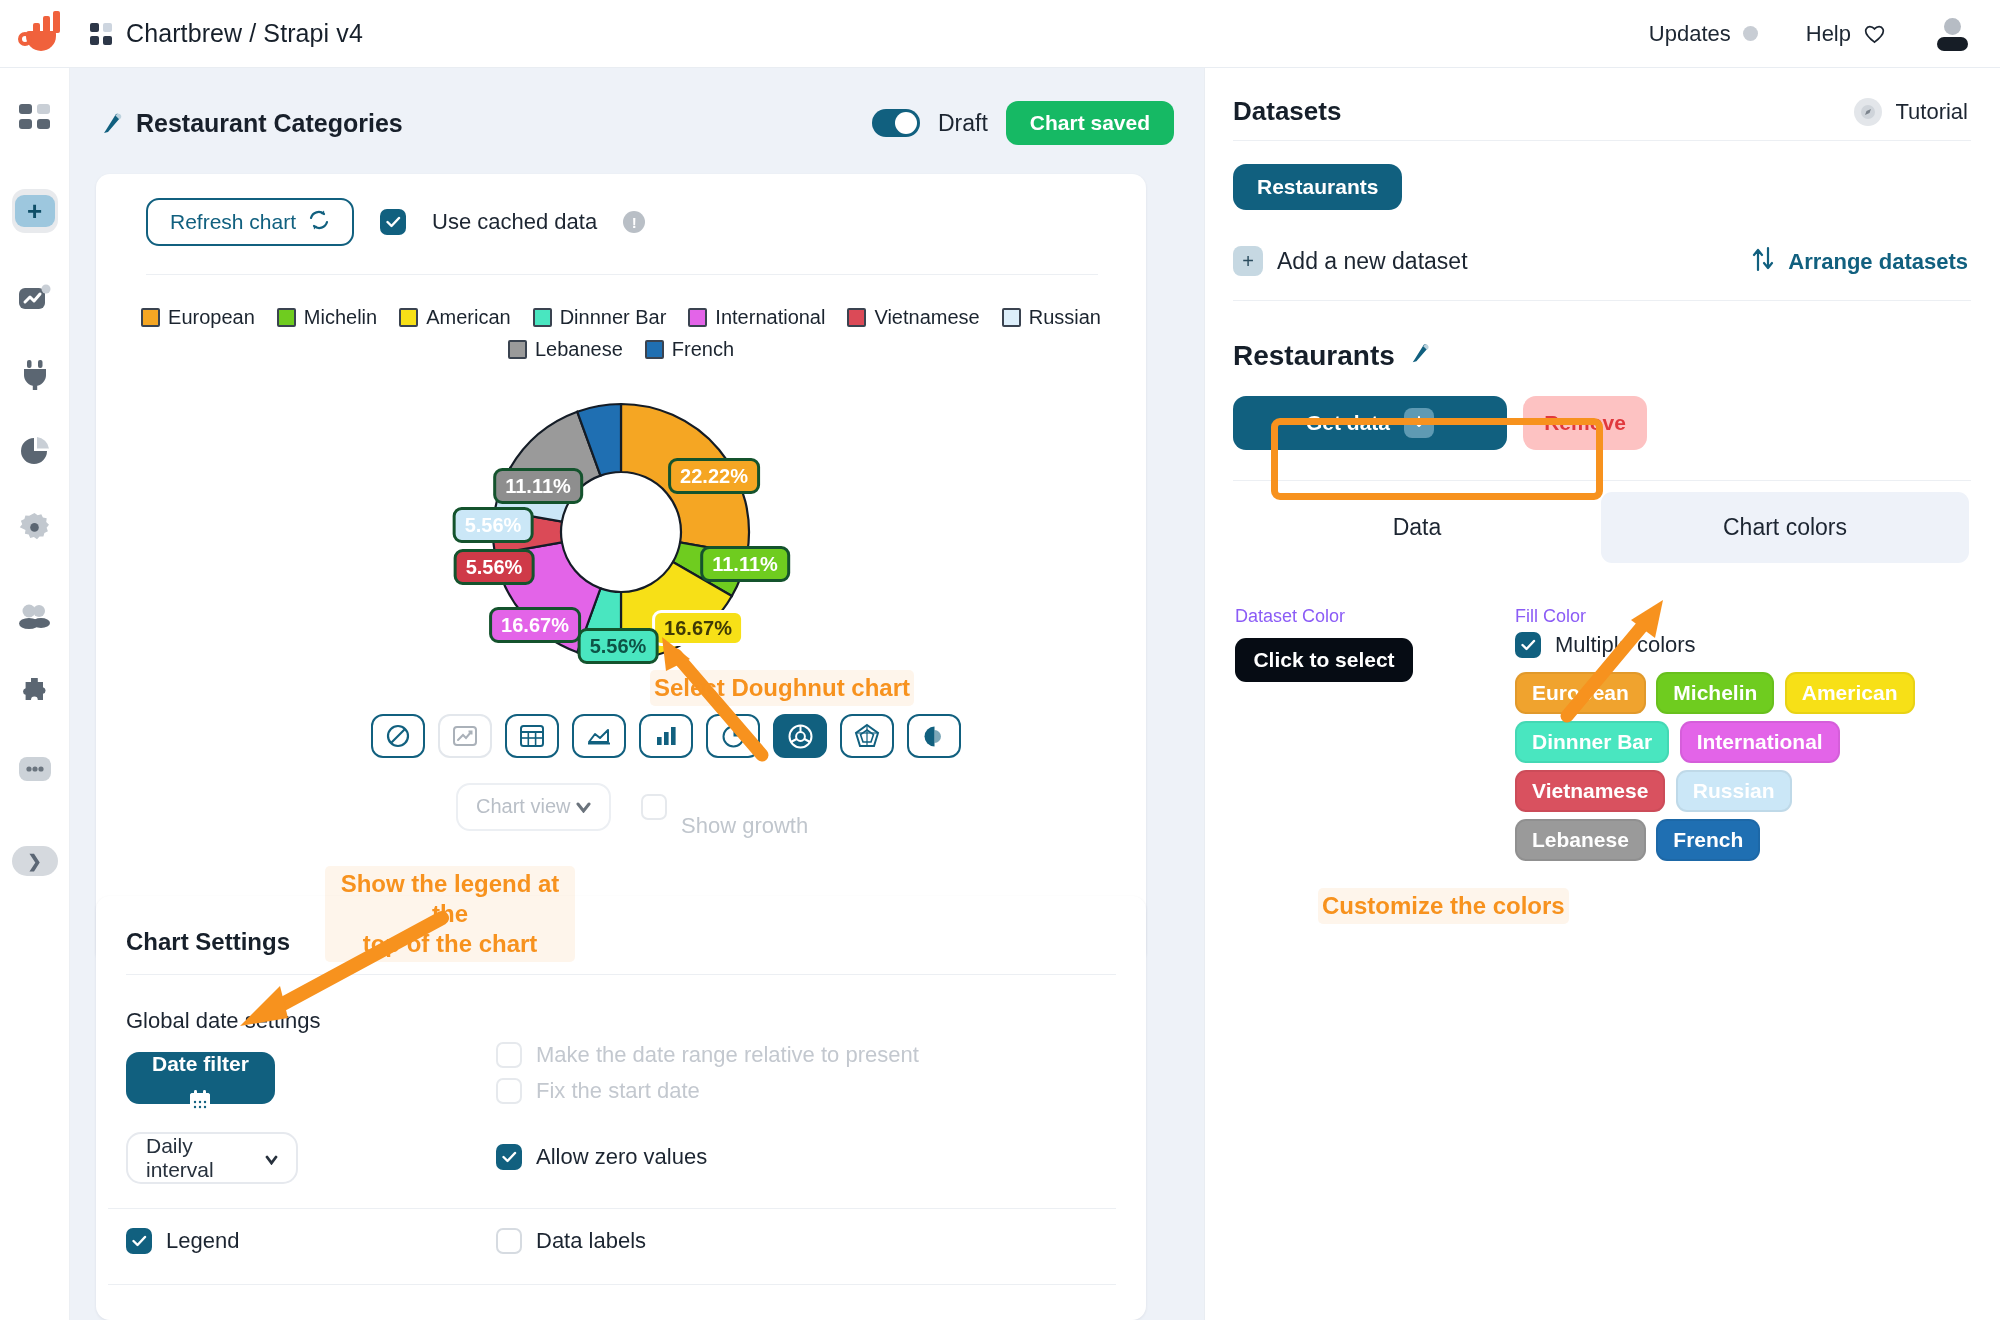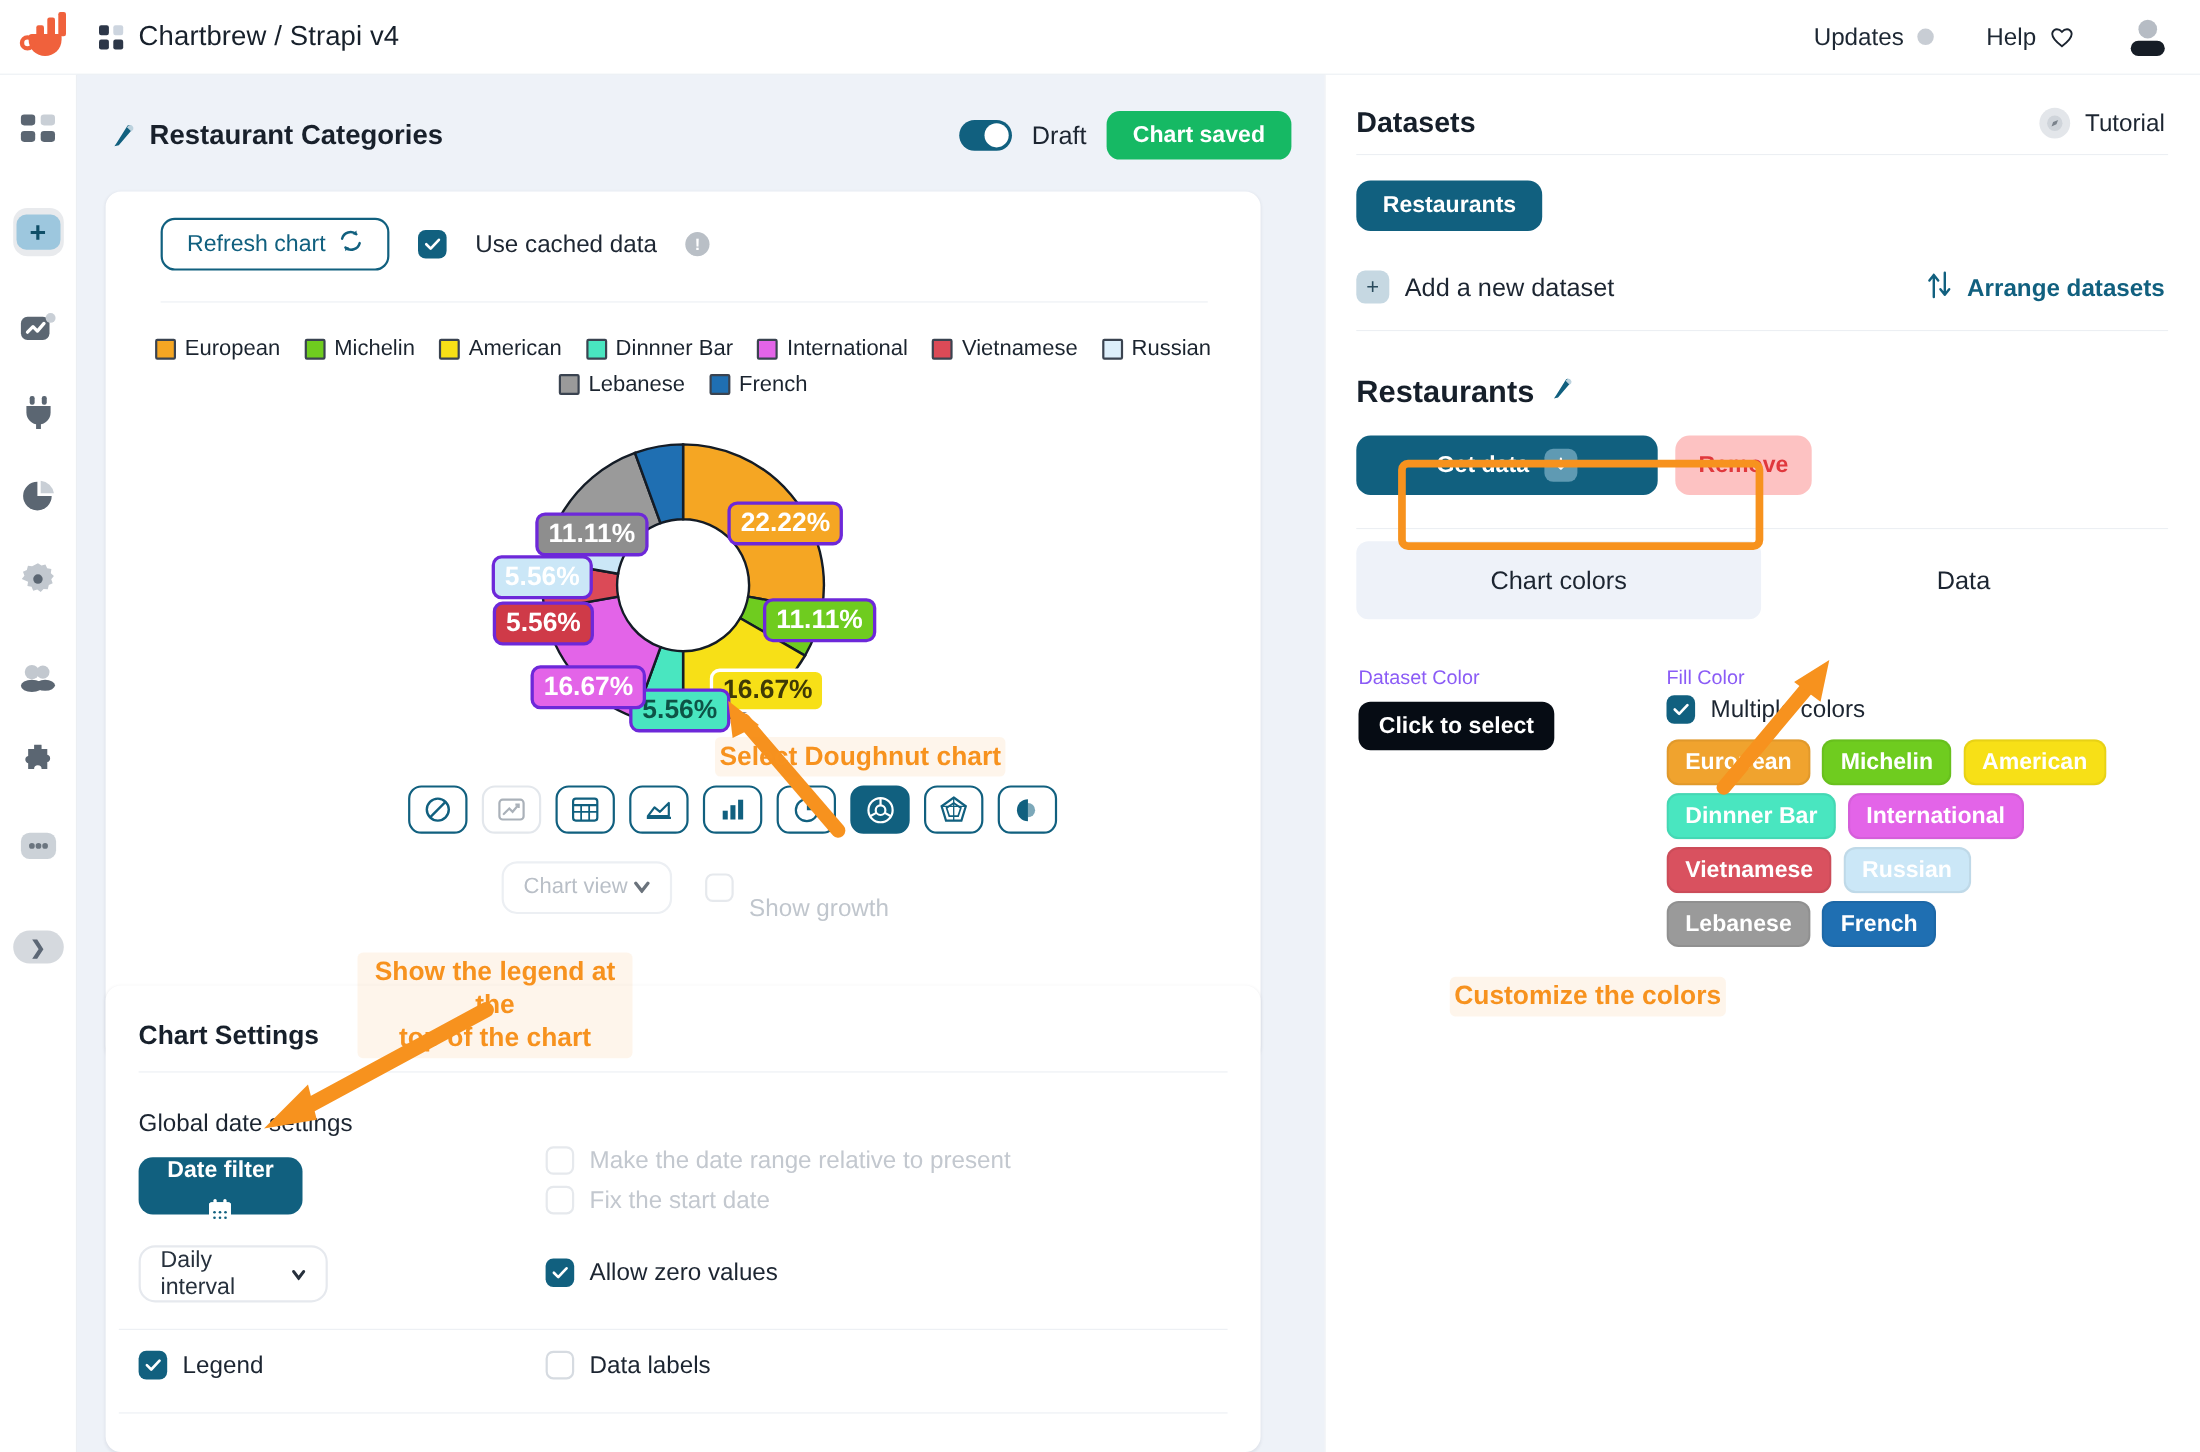"11.11%" .dlabel { border: 3px solid #6d28d9 -> 3px solid #14532d; font-size: 24px -> 20px }
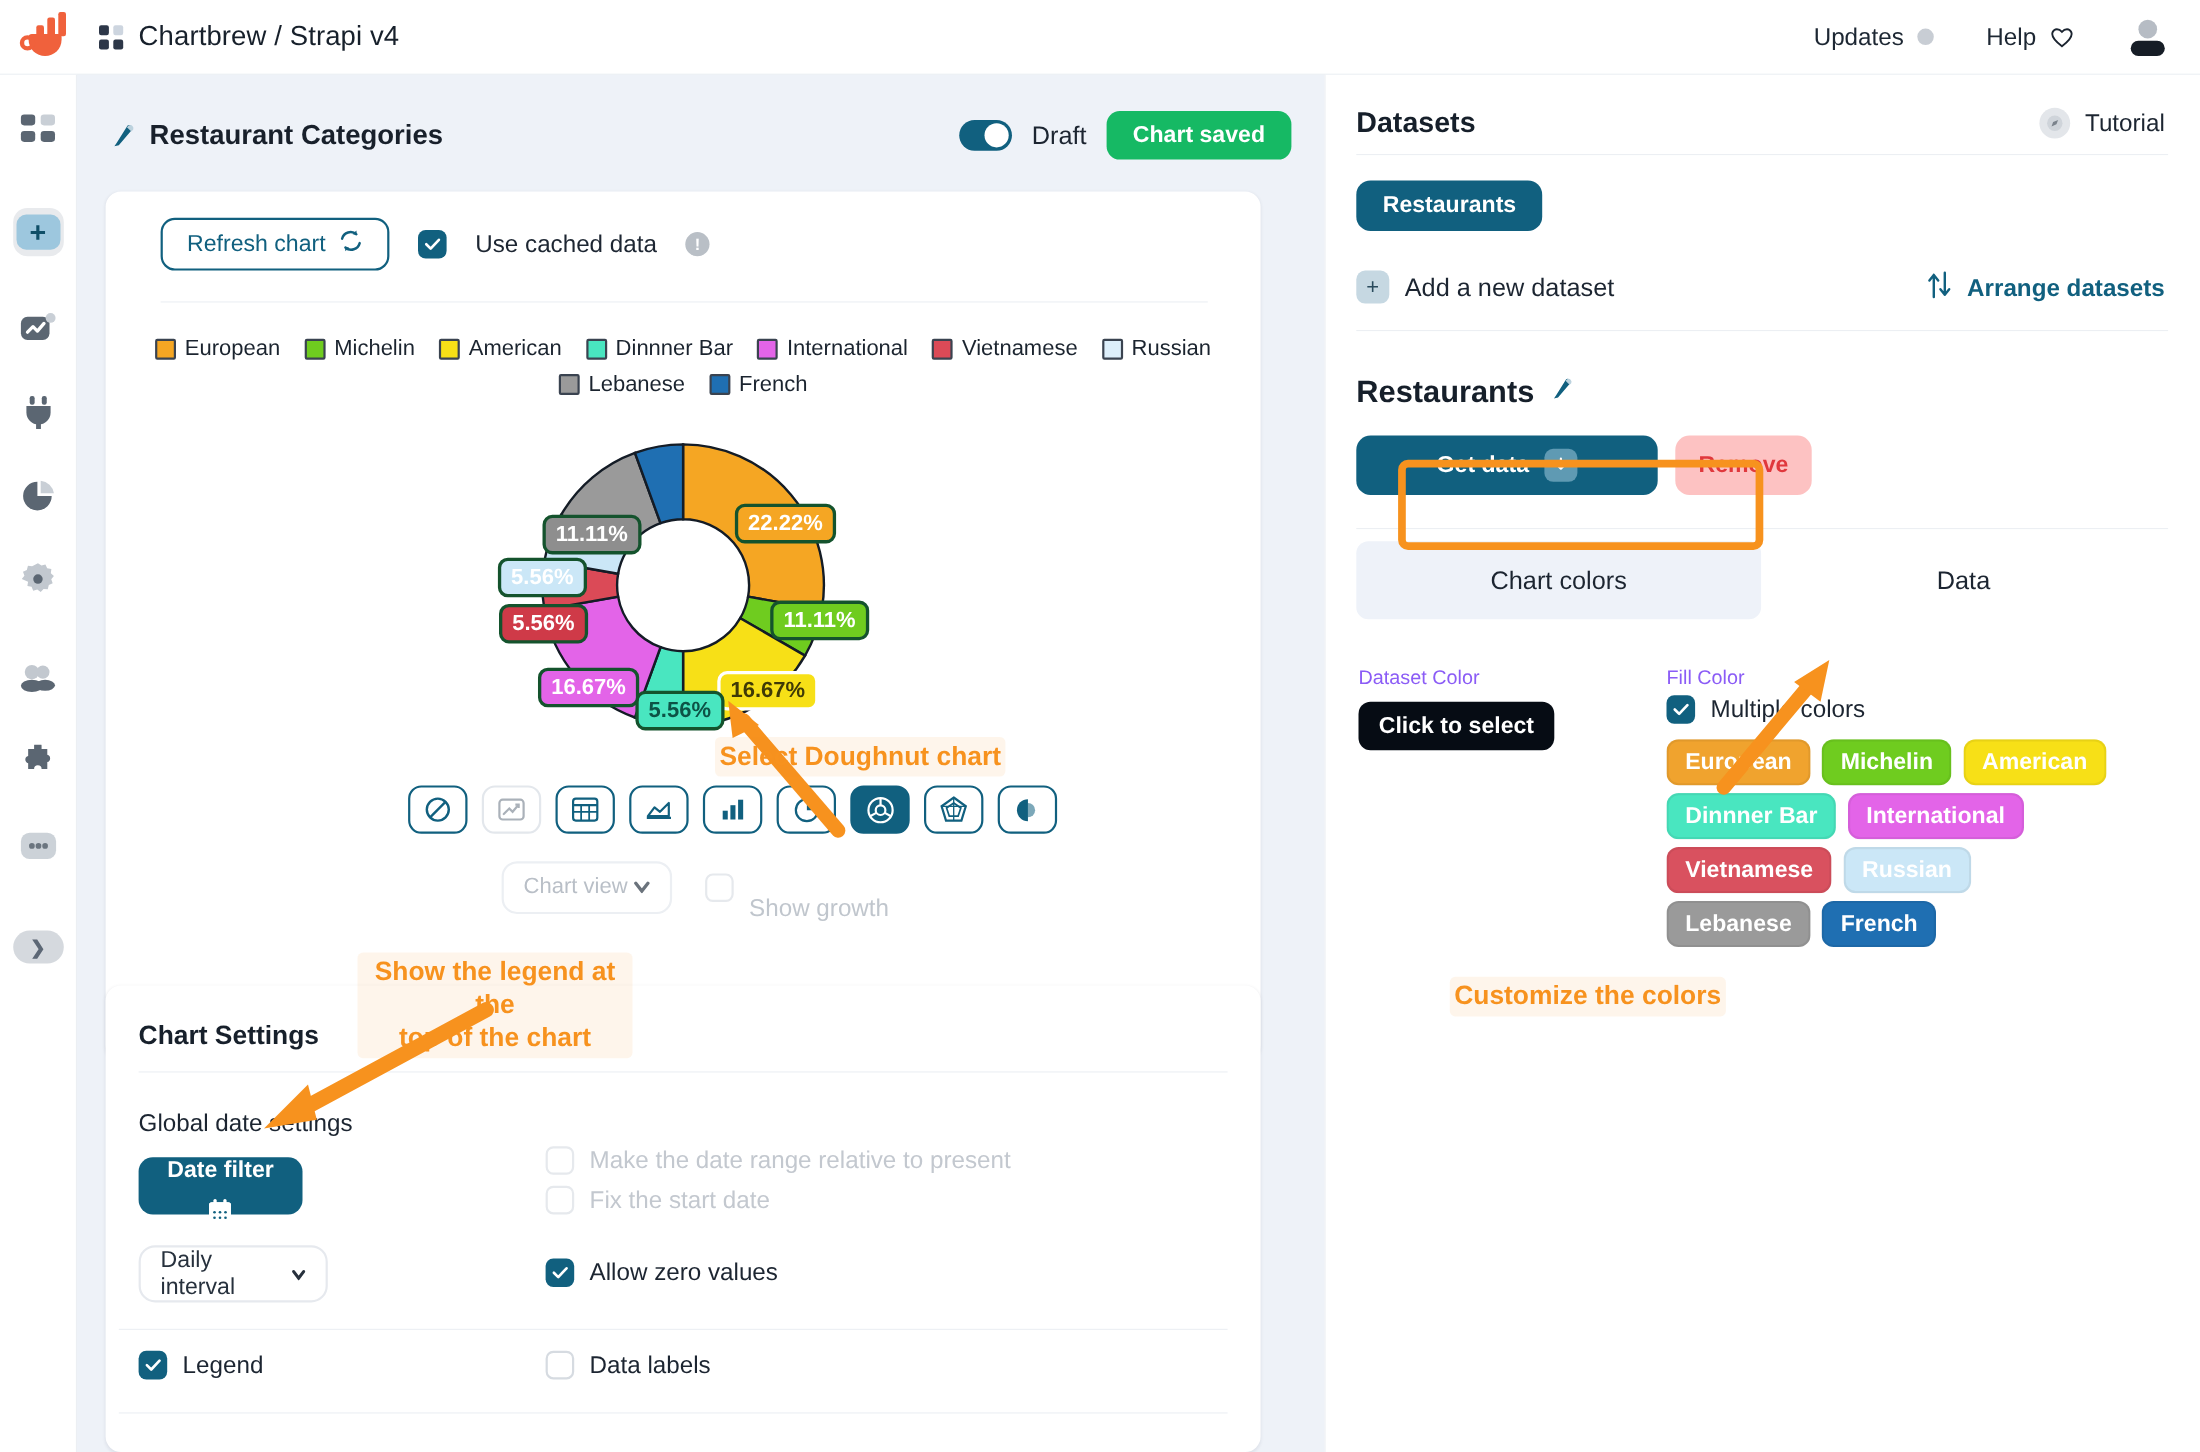"Chart colors" div.tab { order: before "Data" -> after "Data" }
